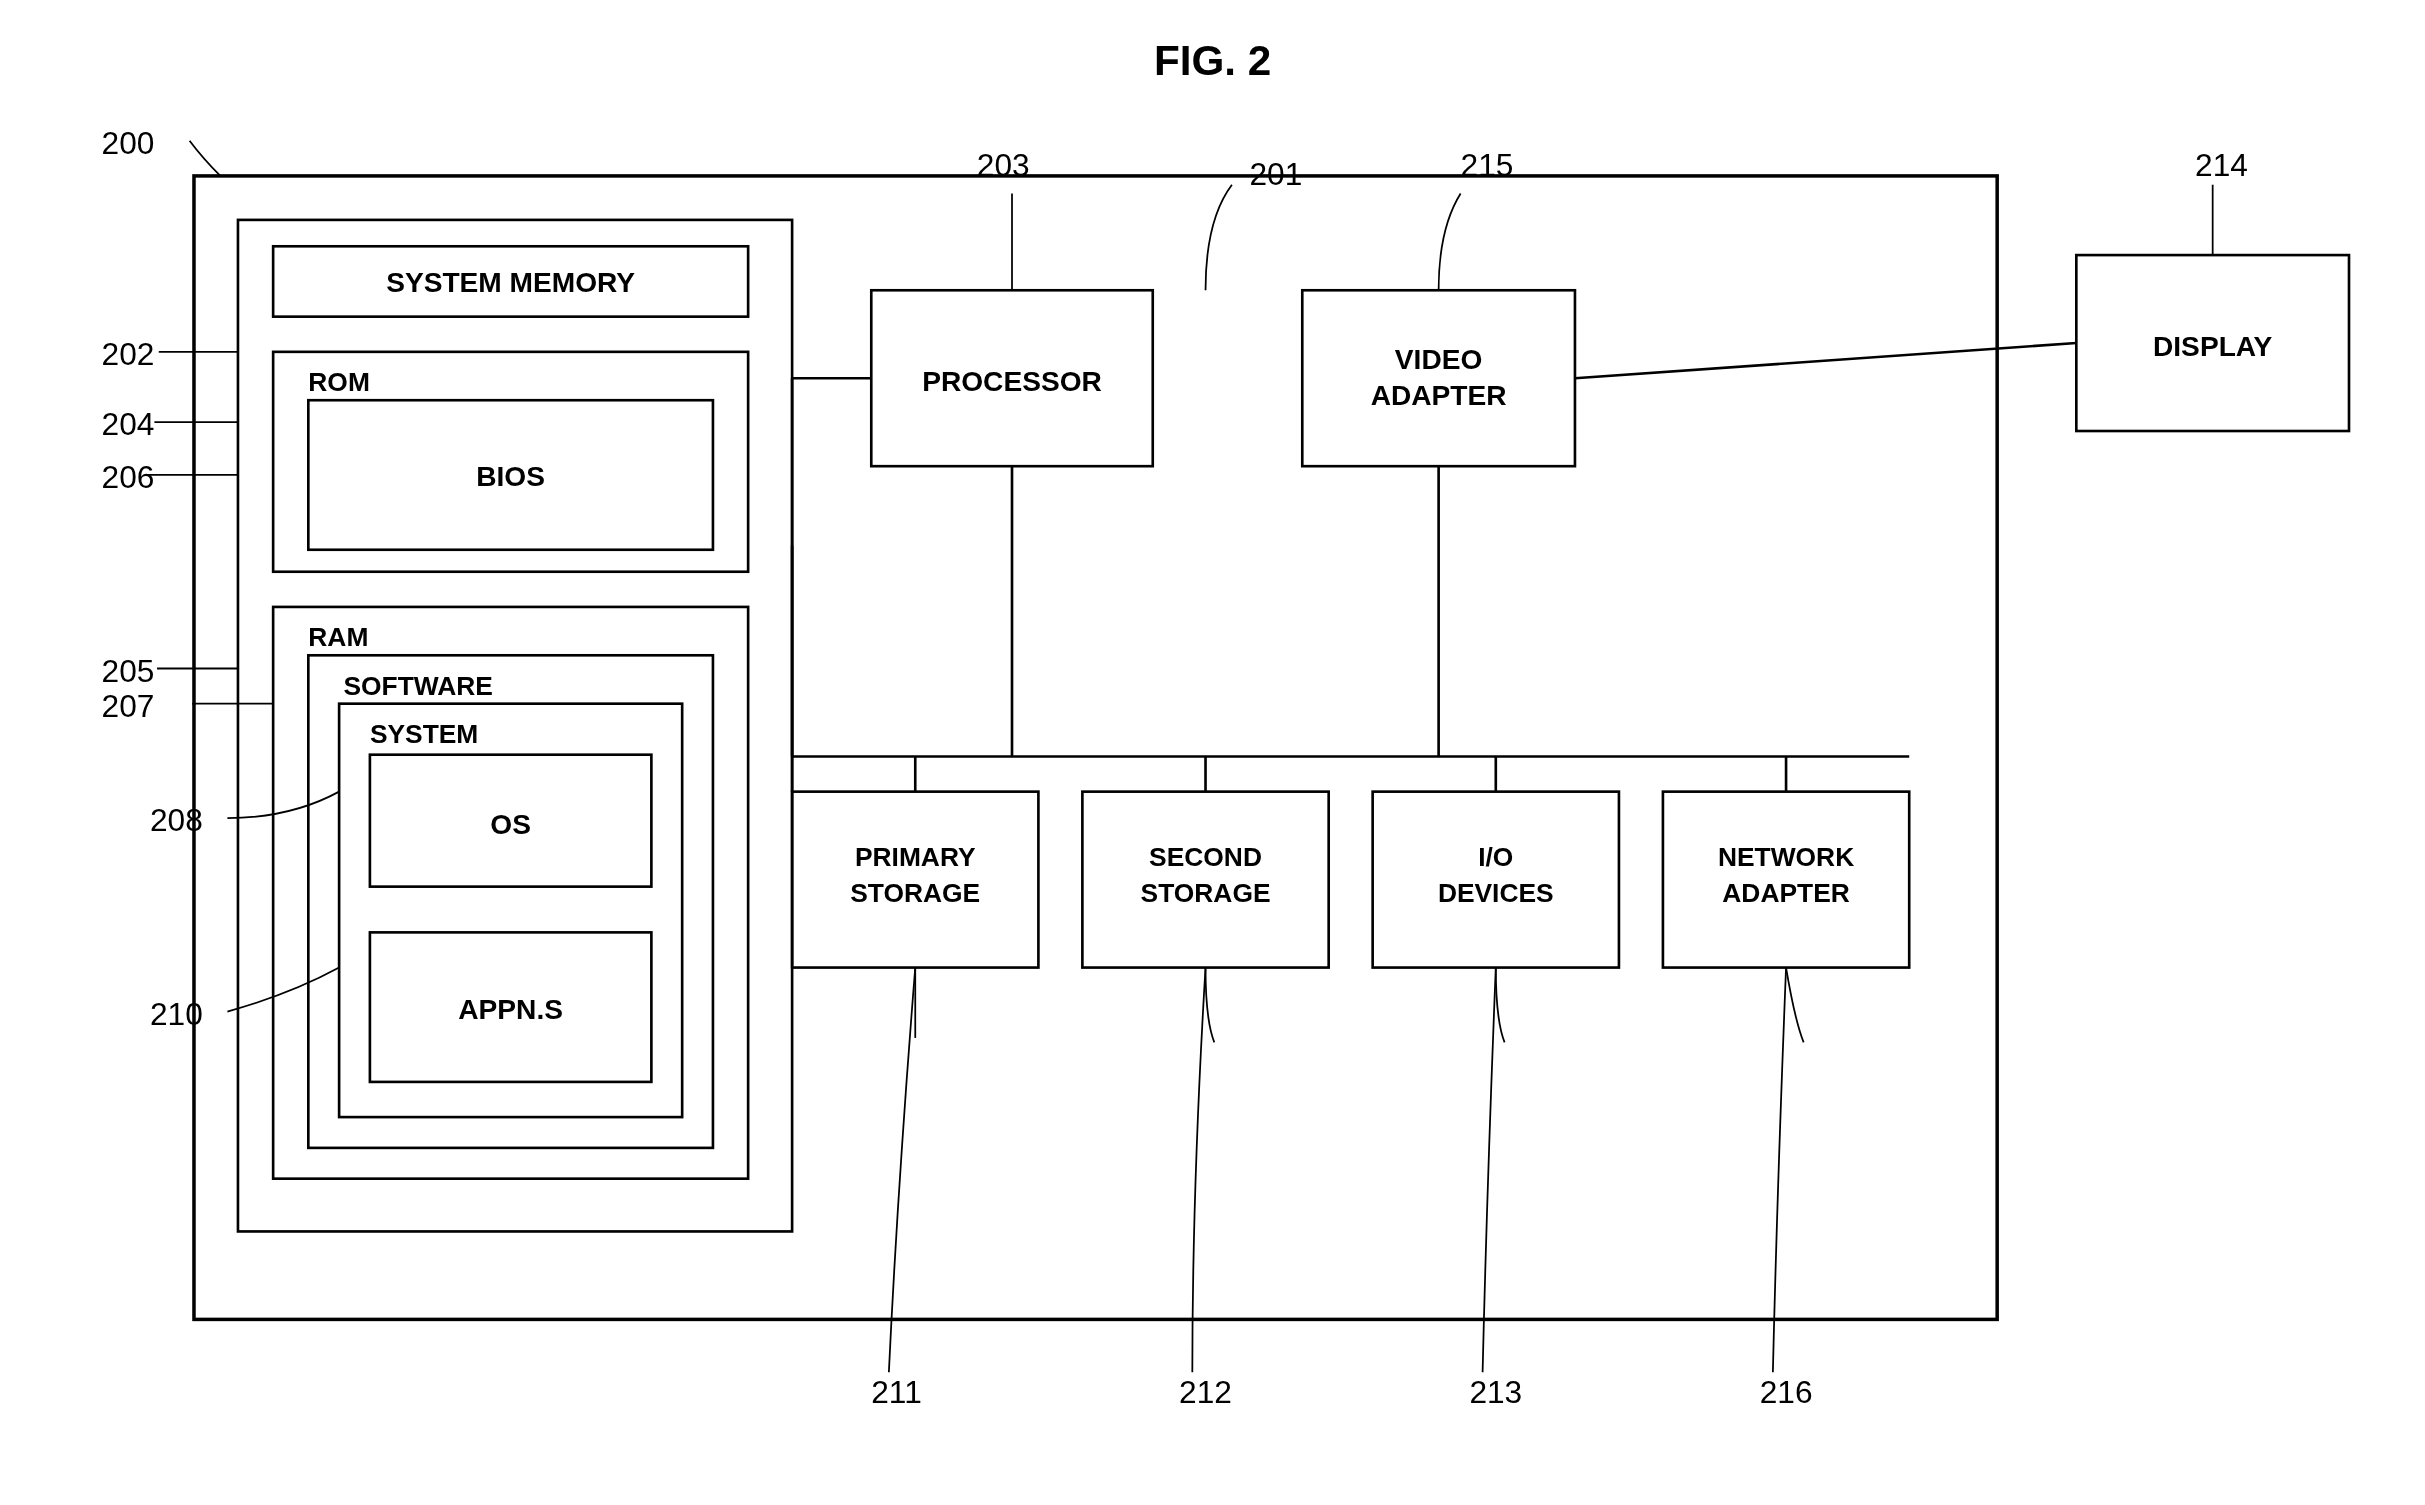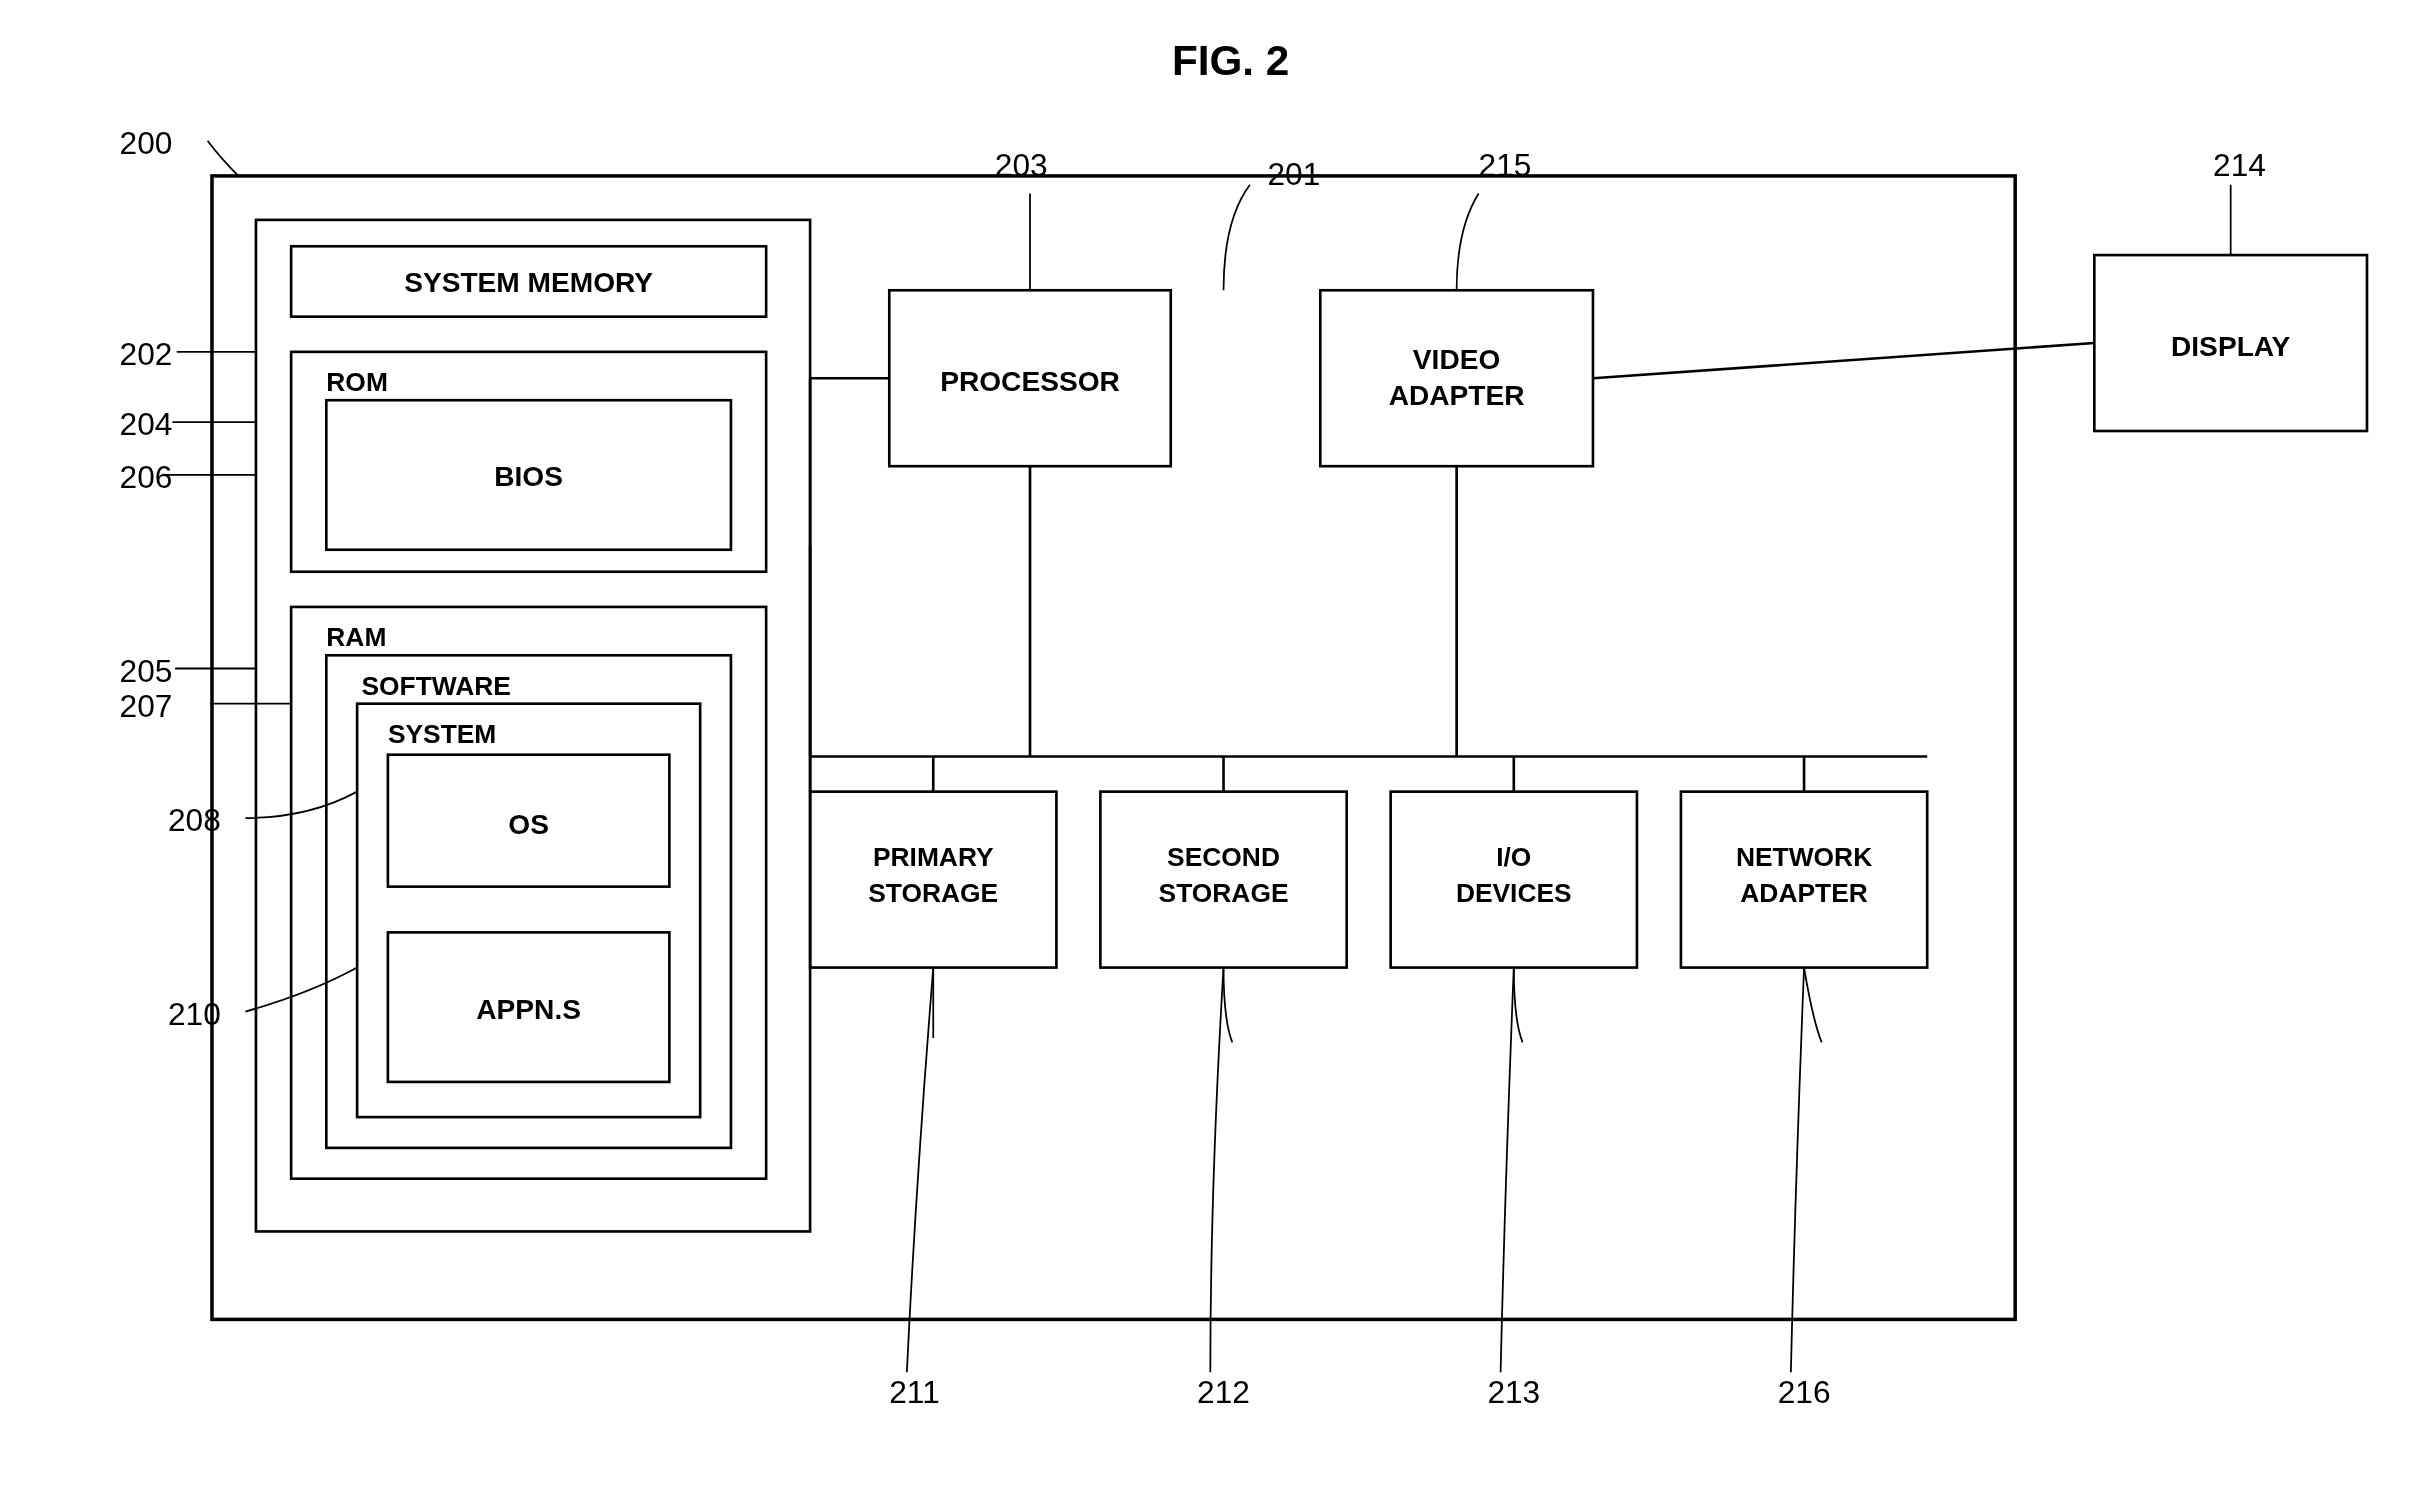"FIG. 2" .diagram-container { left: 18px -> 0 }
